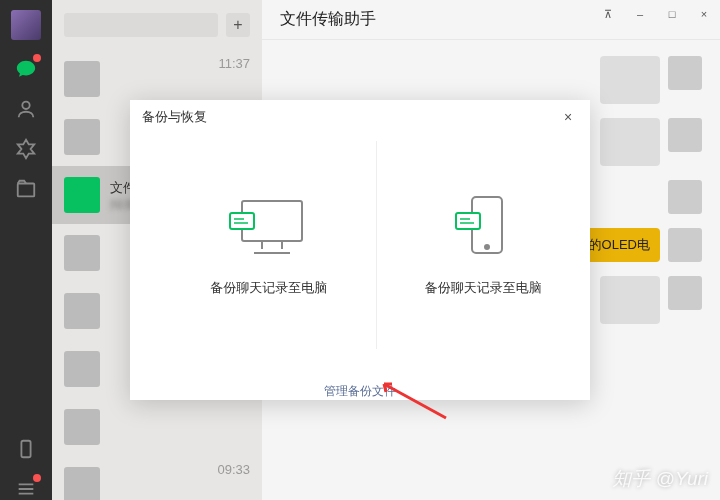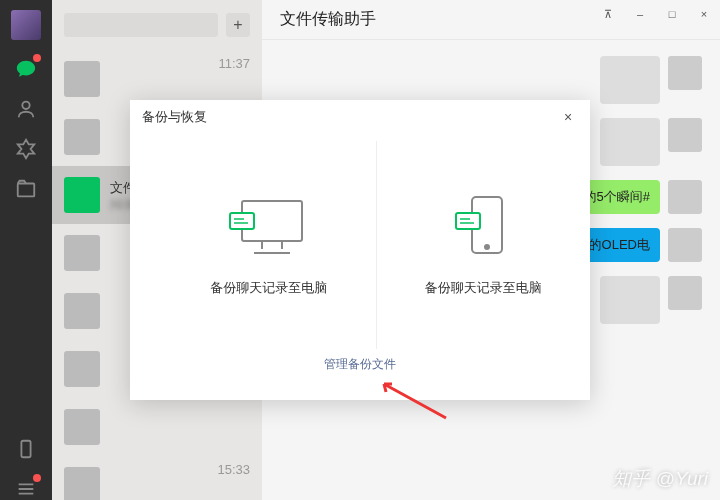"的5个瞬间#" div.msg-bubble { html: <div>的5个瞬间#</div> -> none }
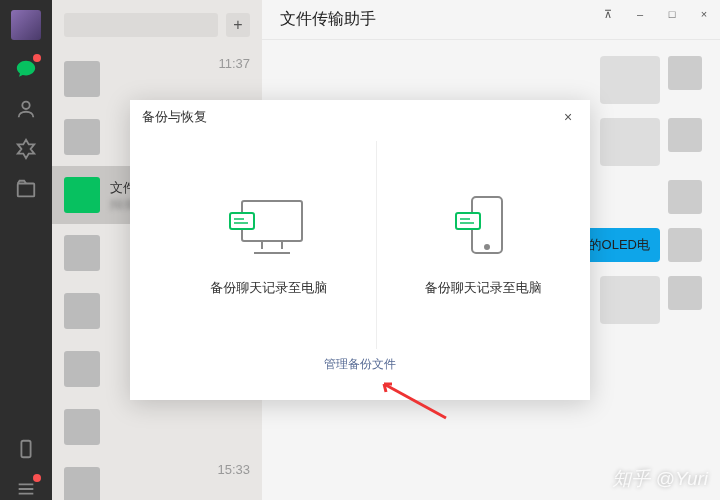"的OLED电" .msg-bubble.white { background: #0ea5e9 -> #eab308 }
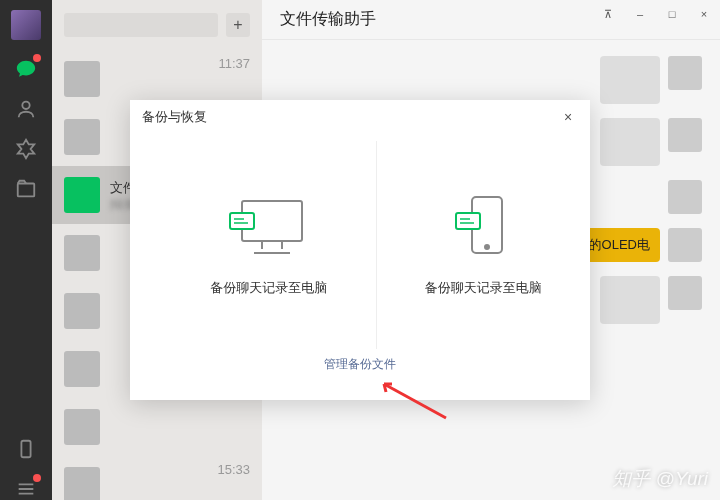"管理备份文件" .modal-footer { align-items: flex-start -> flex-end }
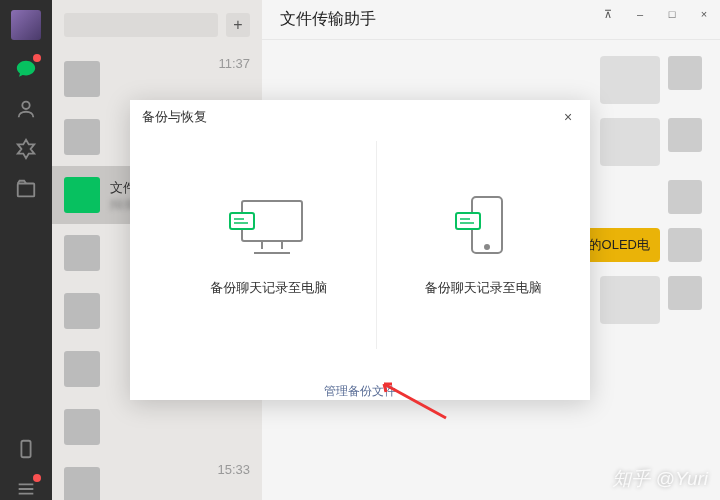"15:33" div.chat-time { text: 15:33 -> 09:33 }
